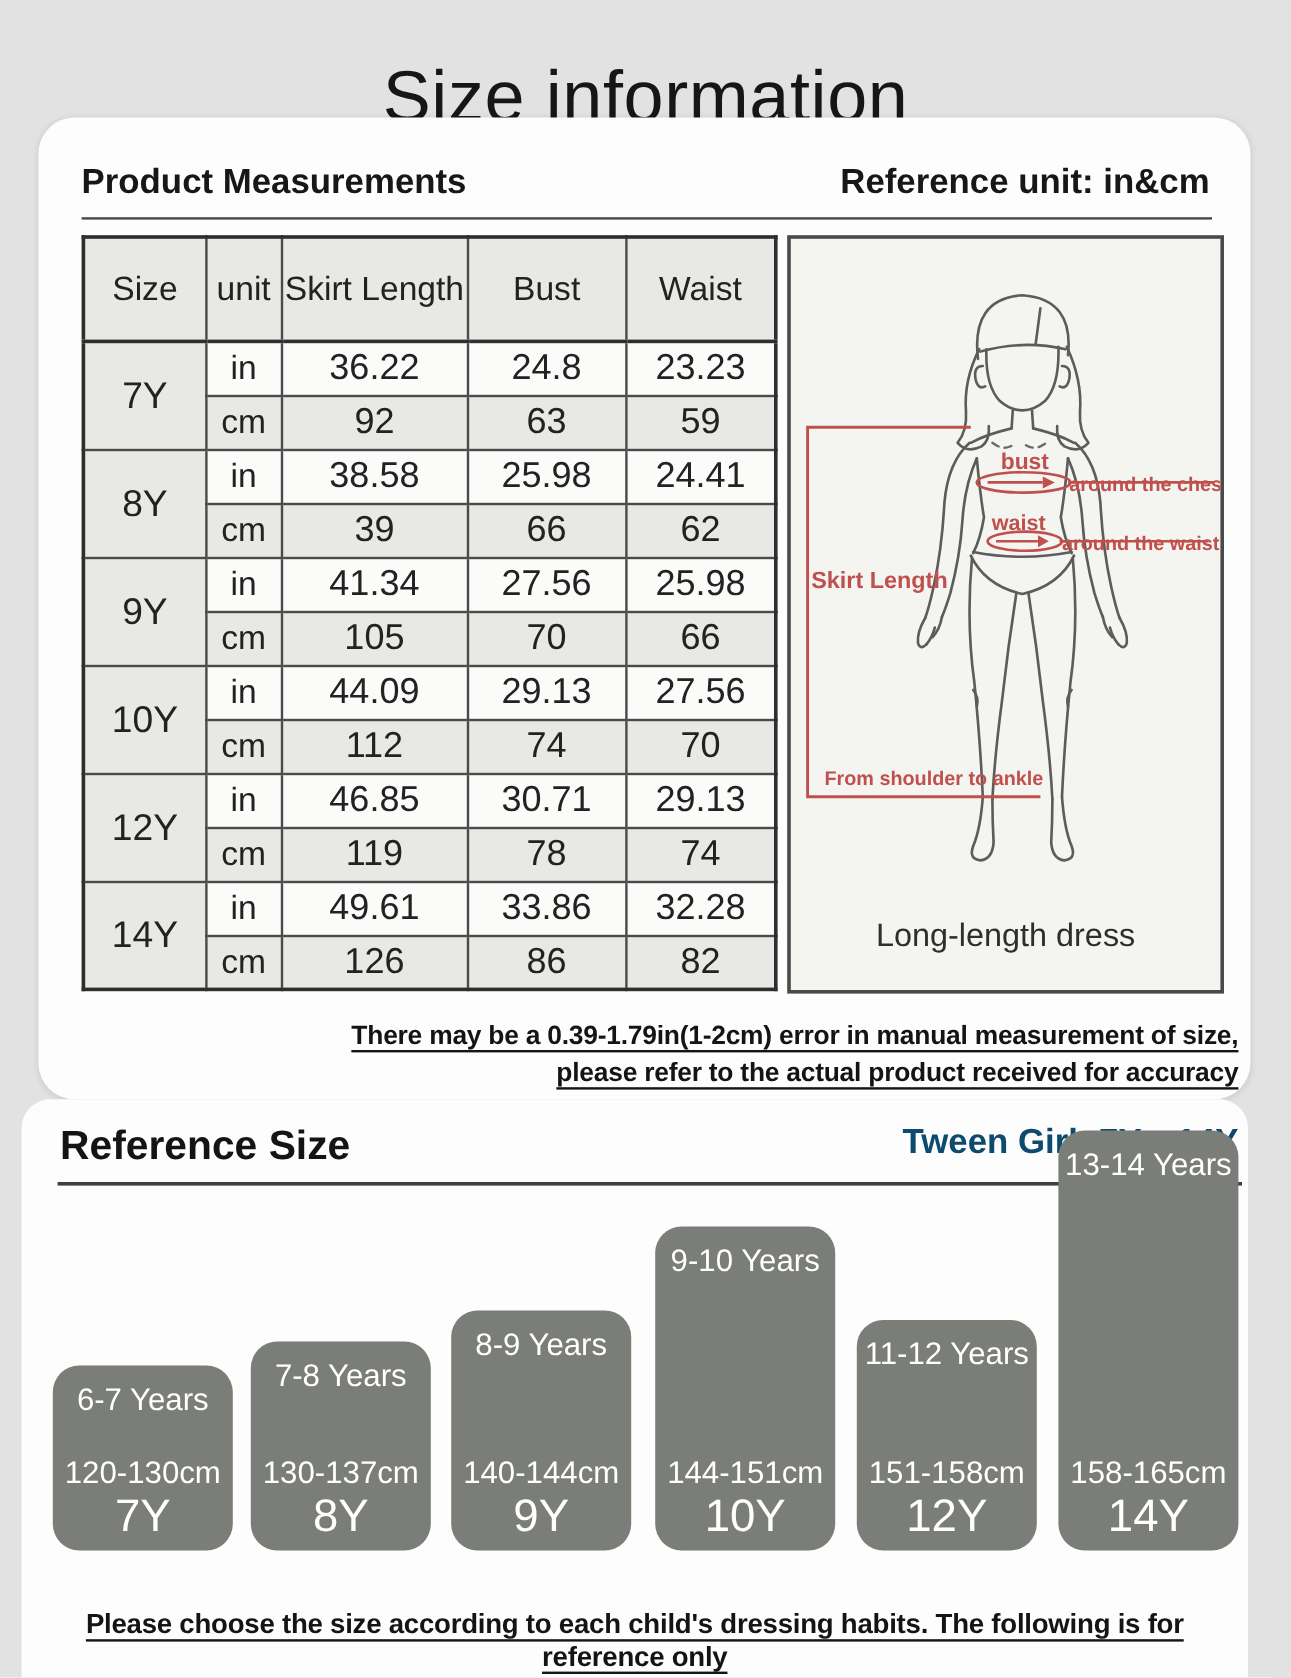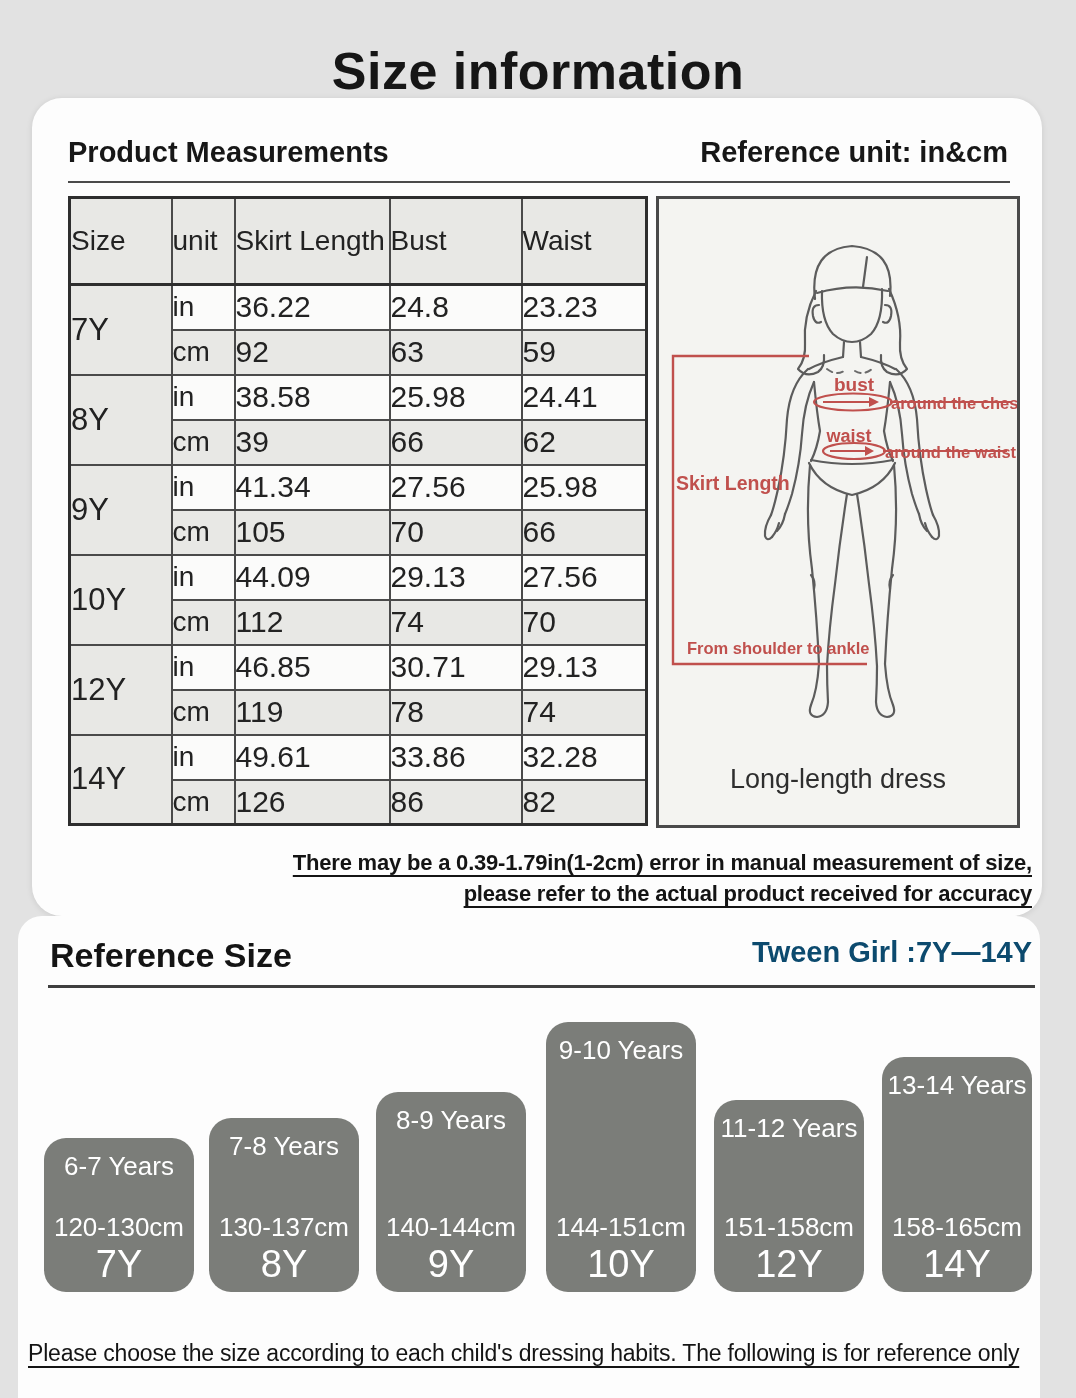"Size information" .page-title { font-size: 52px -> 60px; font-weight: 700 -> 400 }
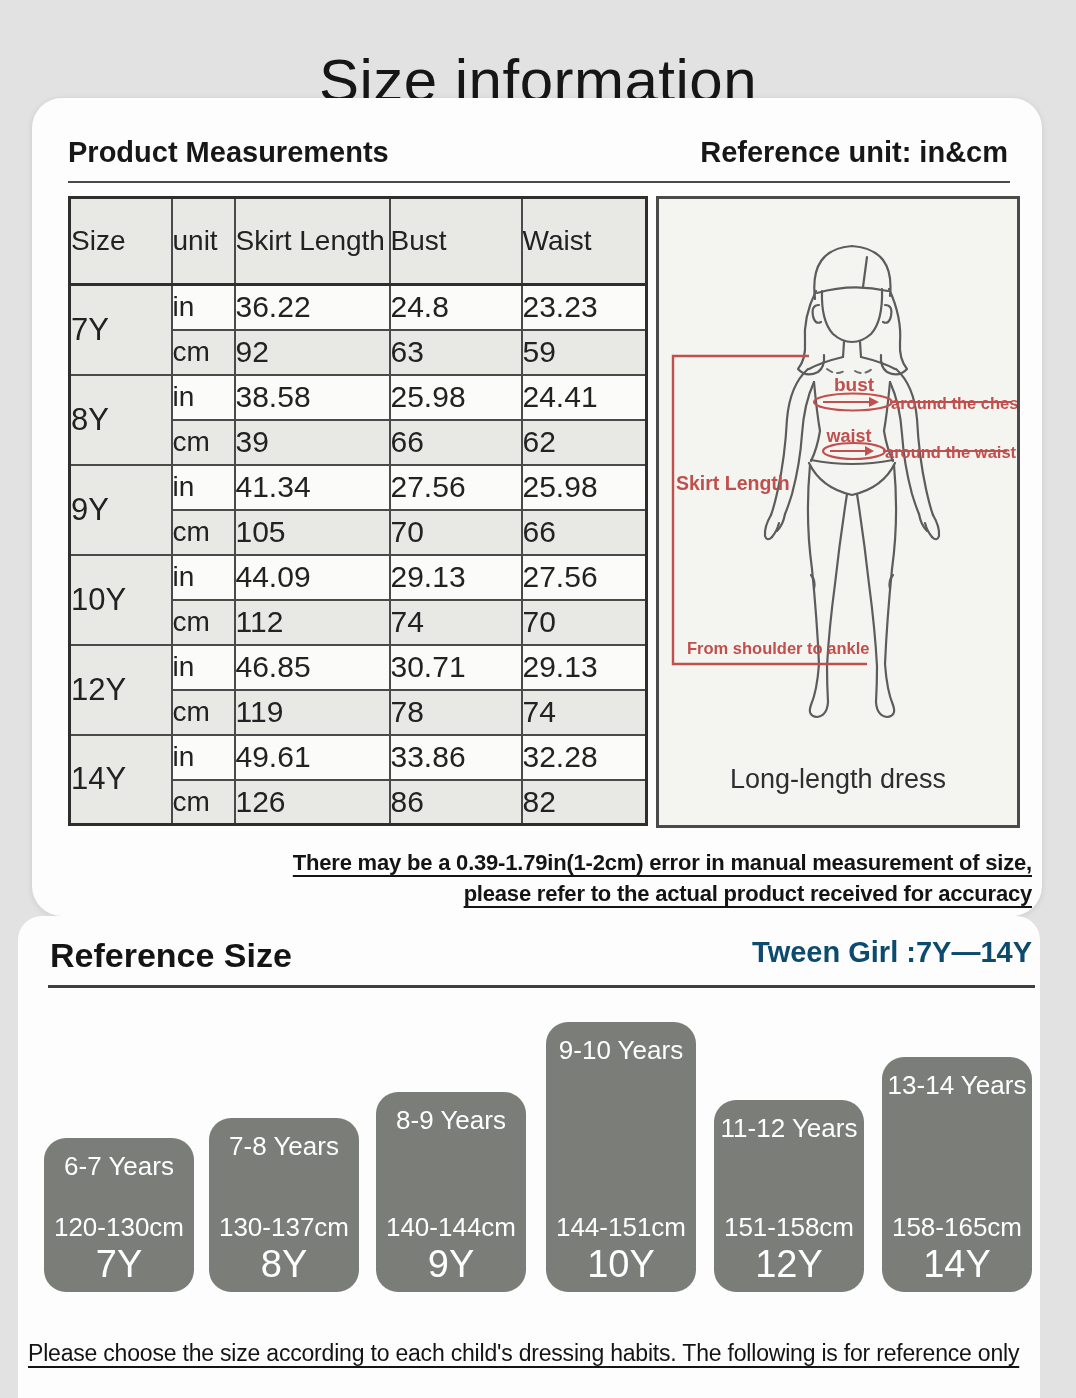"Size" table.size-table { text-align: left -> center }
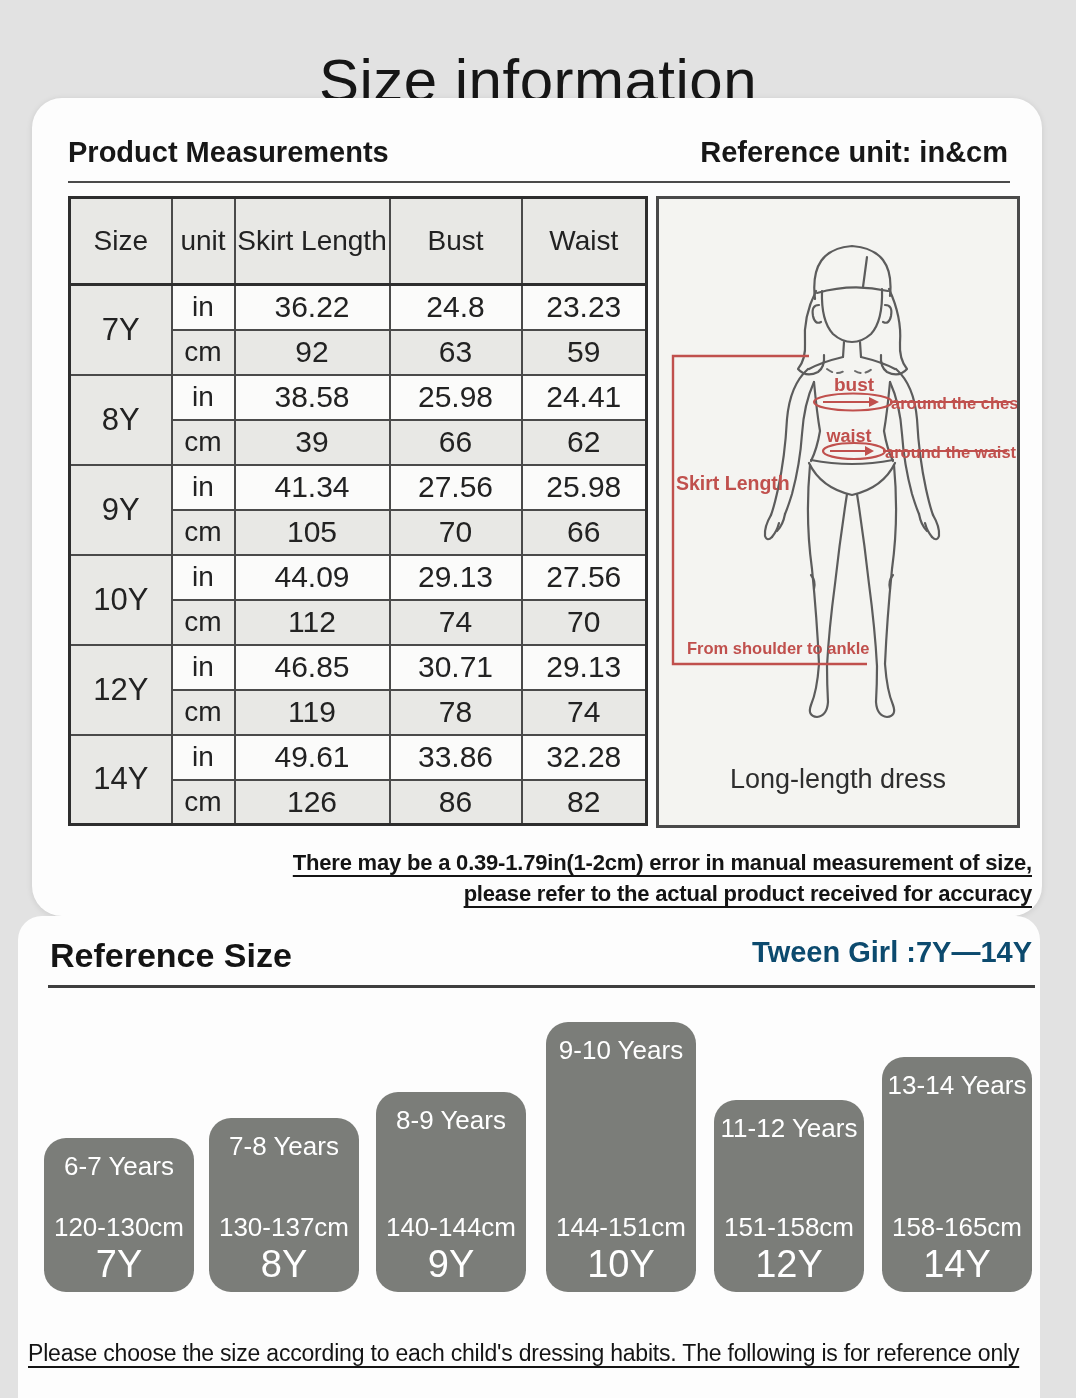"13-14 Years" div.bar { height: 235px -> 350px }
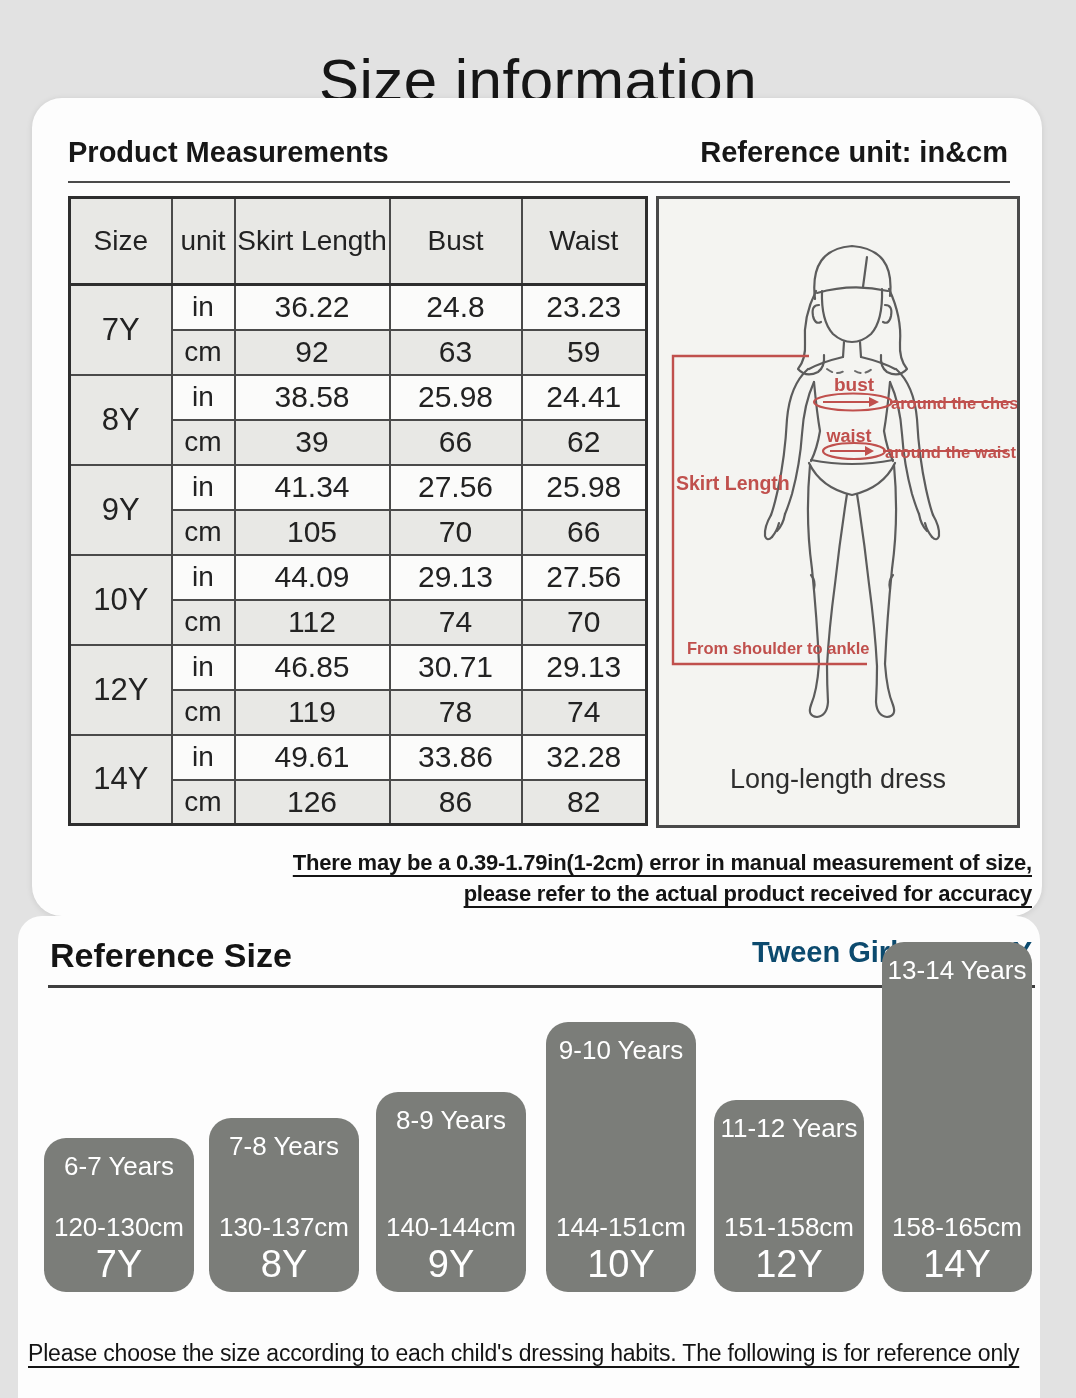"Please choose the size according" .footnote { font-weight: 400 -> 700; text-align: left -> center }
